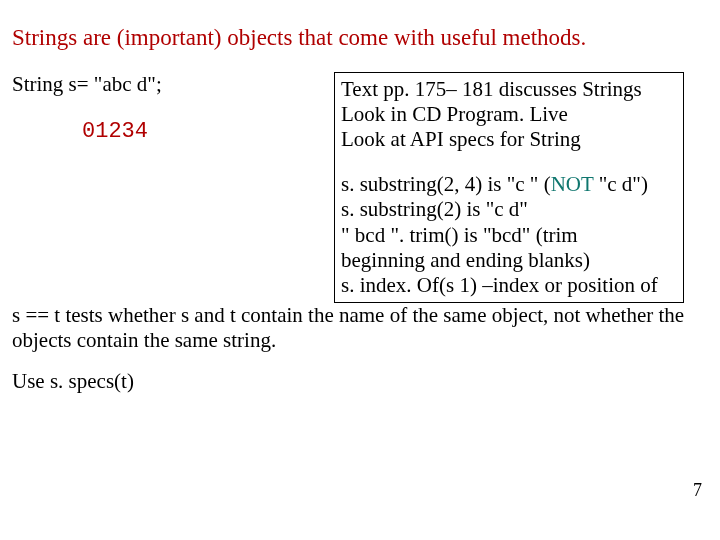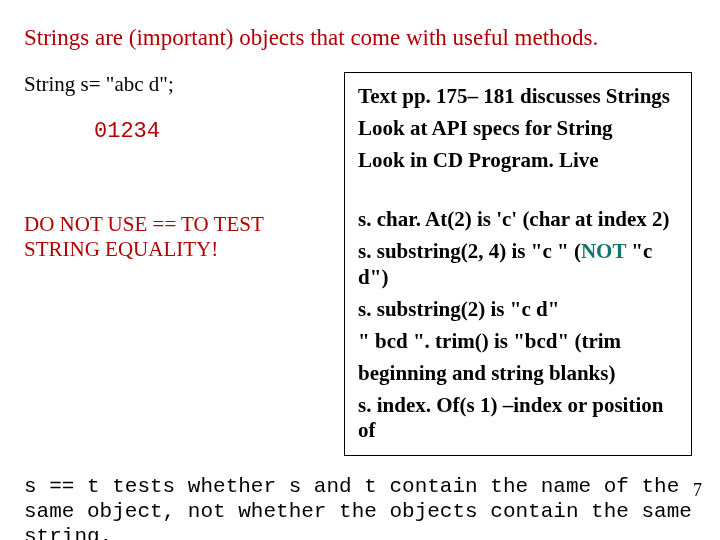"Strings are (important) objects that" .slide { padding: 24px 28px 0 24px -> 24px 28px 0 12px }
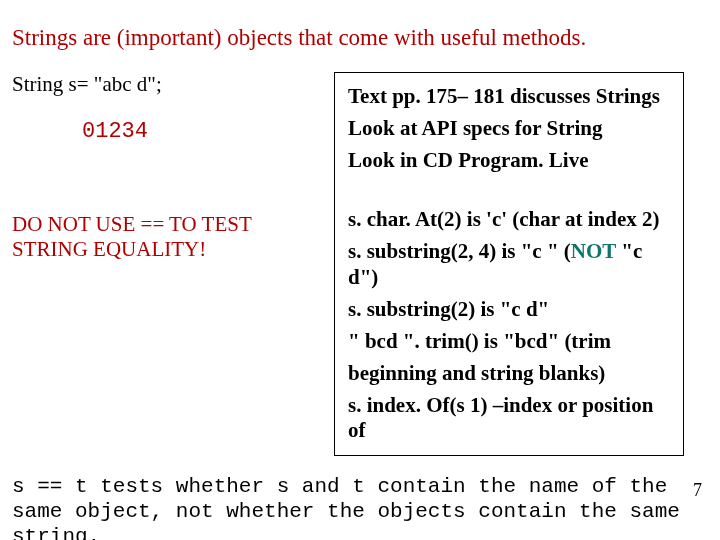"Text pp. 175– 181 discusses" .right p { font-weight: bold -> none; margin: 7px -> 0 }
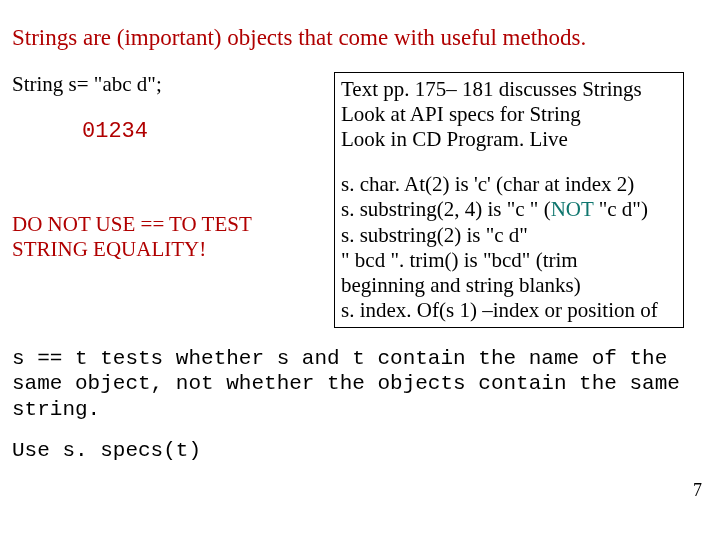"Look at API specs for" p { order: before "Look in CD Program. Live" -> after "Look in CD Program. Live" }
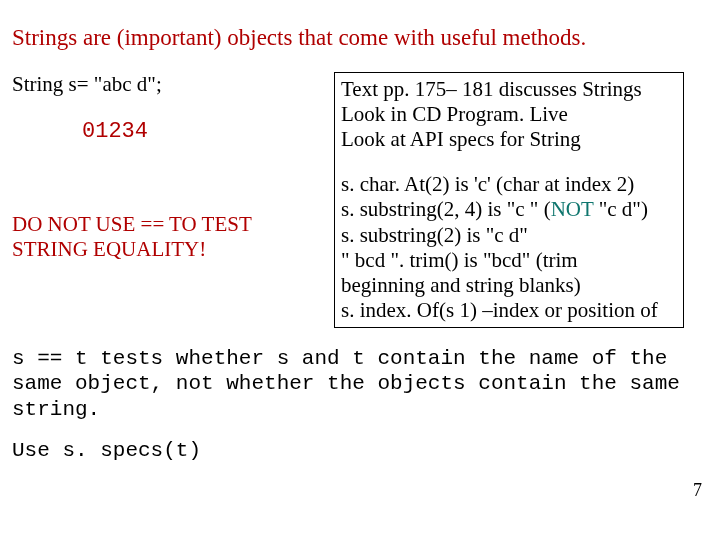"s. char. At(2) is 'c'" p { html: <p>s. char. At(2) is 'c' (char at index 2)</p> -> none }
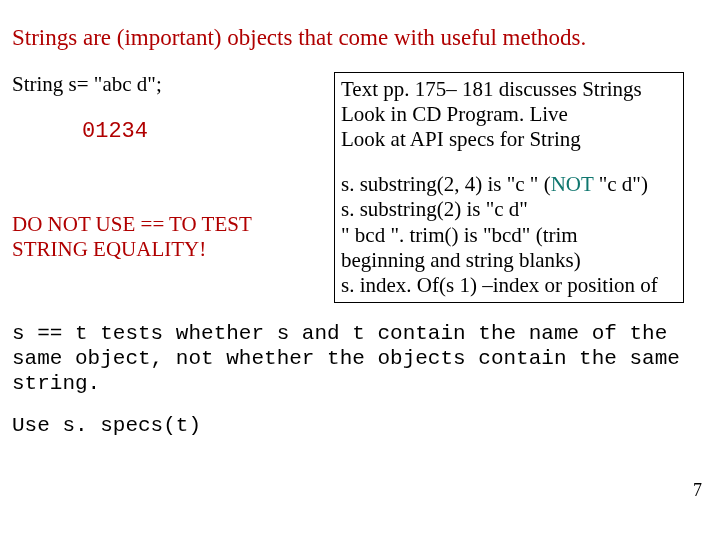"DO NOT USE == TO" p.warn { html: <p> <span>DO NOT USE == TO TEST</span><br> <span>STRING EQUALITY!</span> </p> -> none }
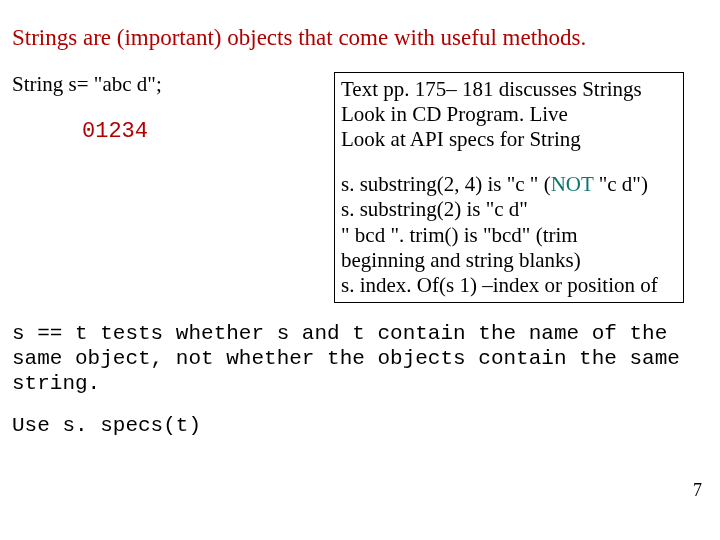"beginning and string blanks)" p { text: string -> ending }
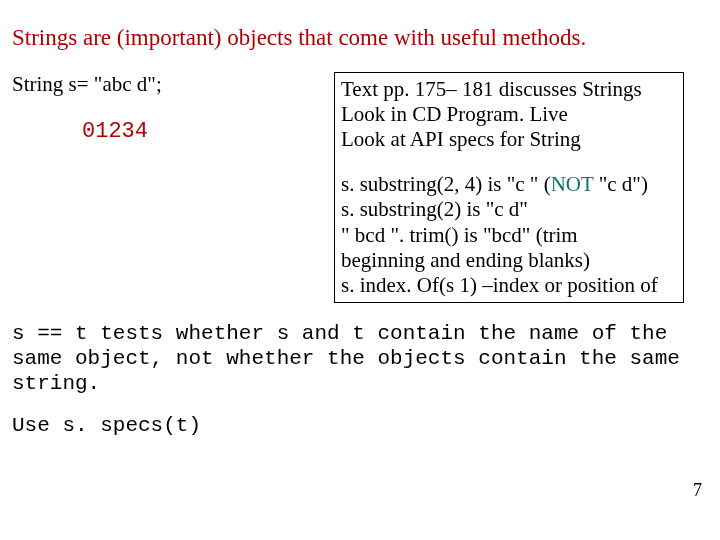"s == t tests whether" .after { font-family: Liberation Mono, monospace -> none; margin-top: 18px -> 0 }
